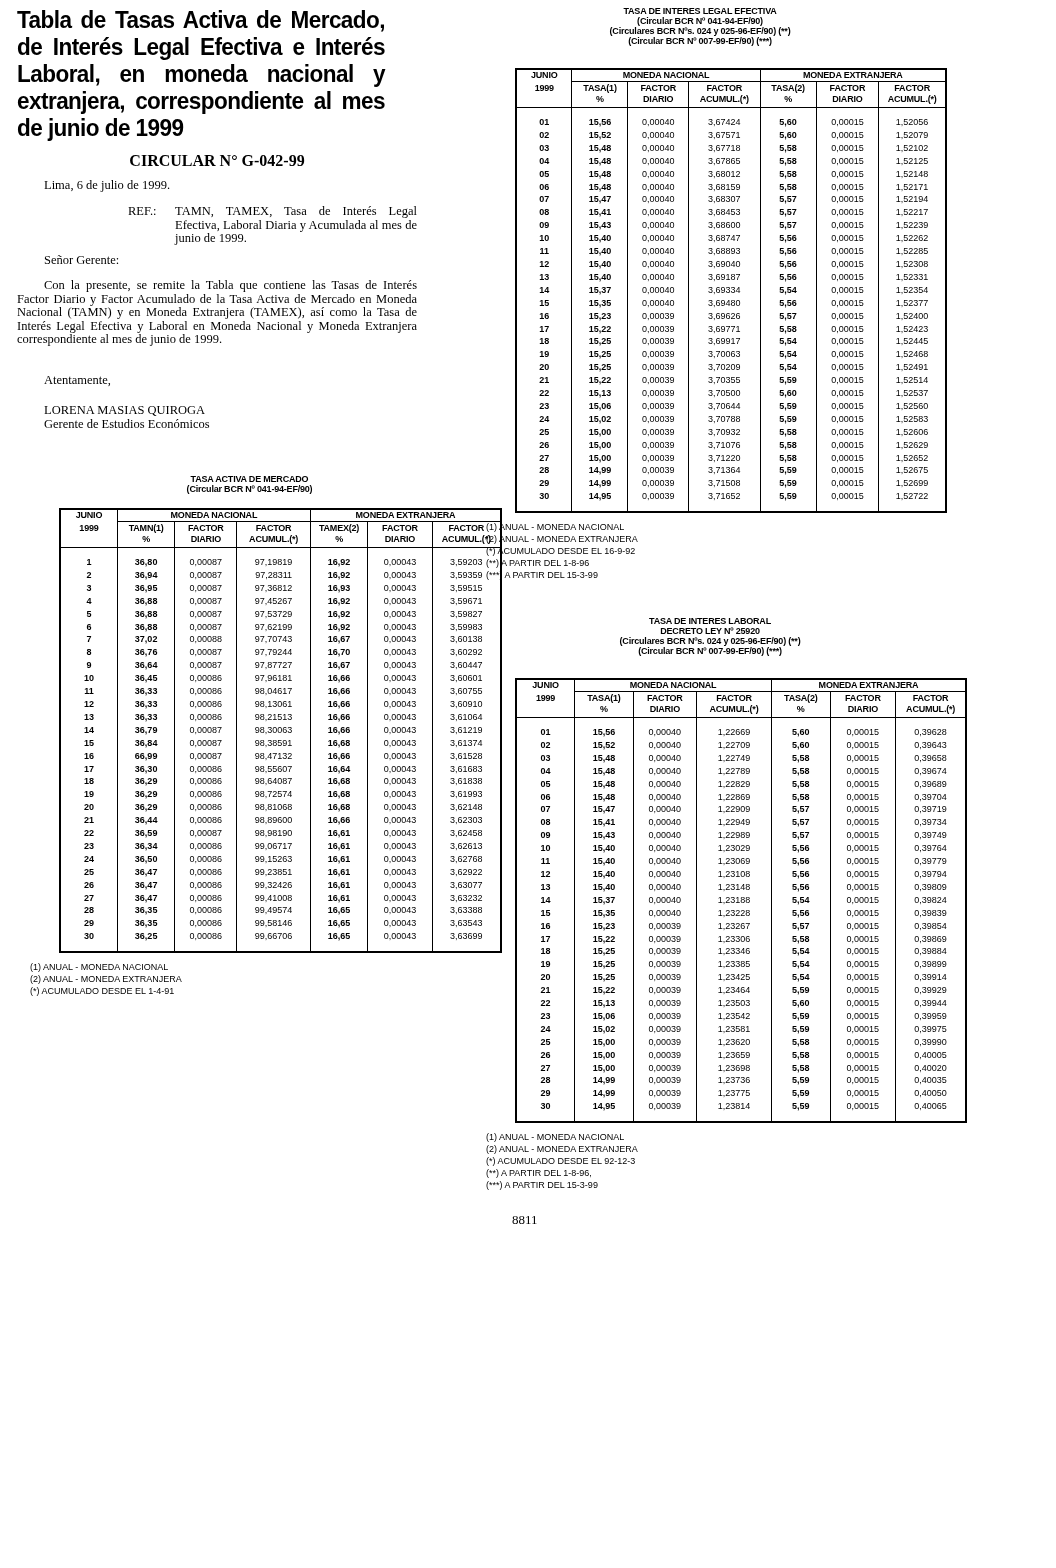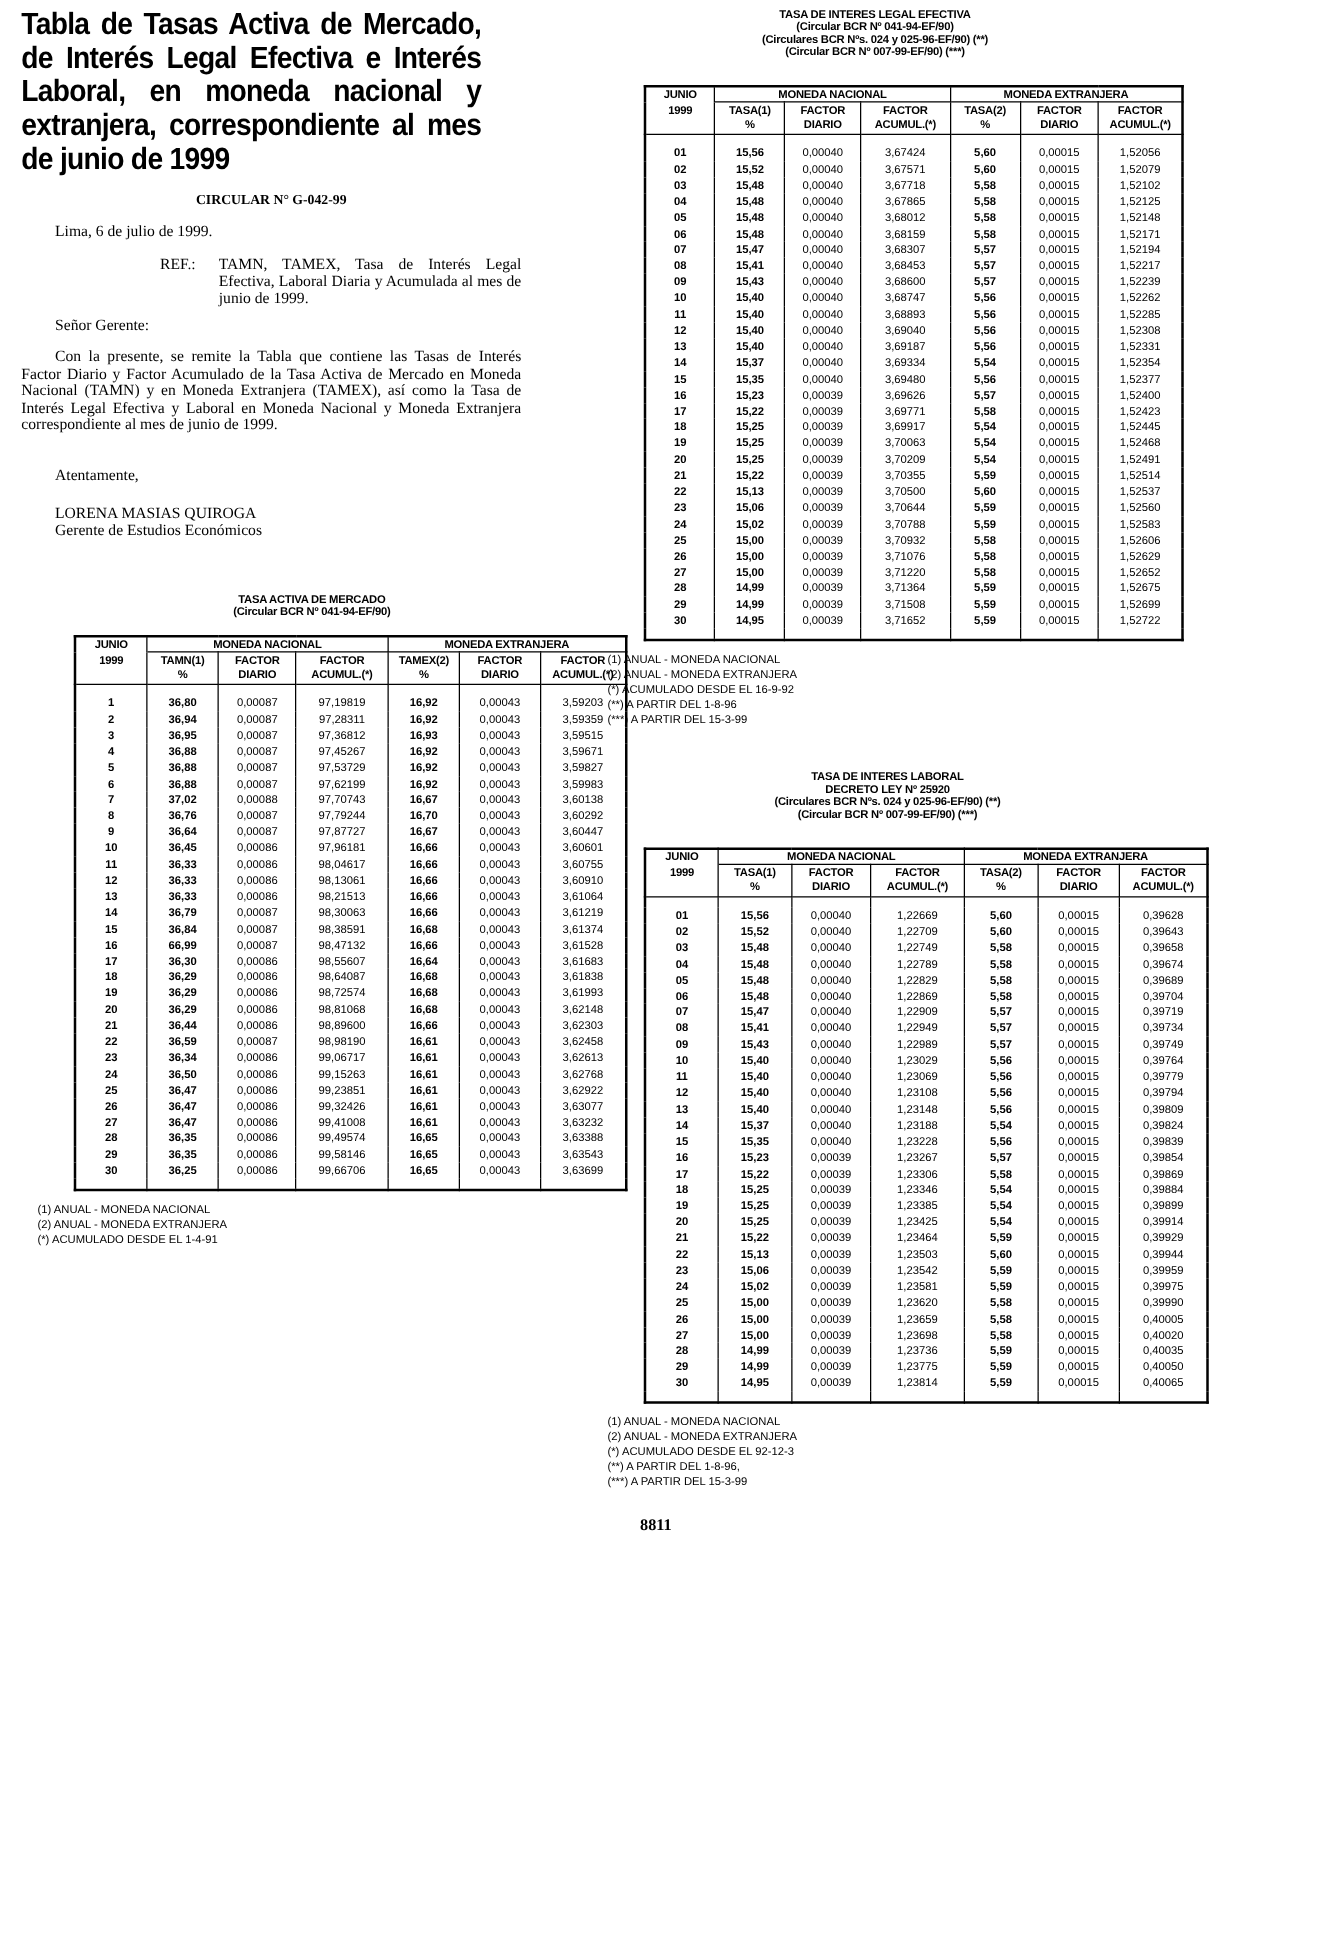"CIRCULAR N° G-042-99" .circular { font-size: 11px -> 16px }
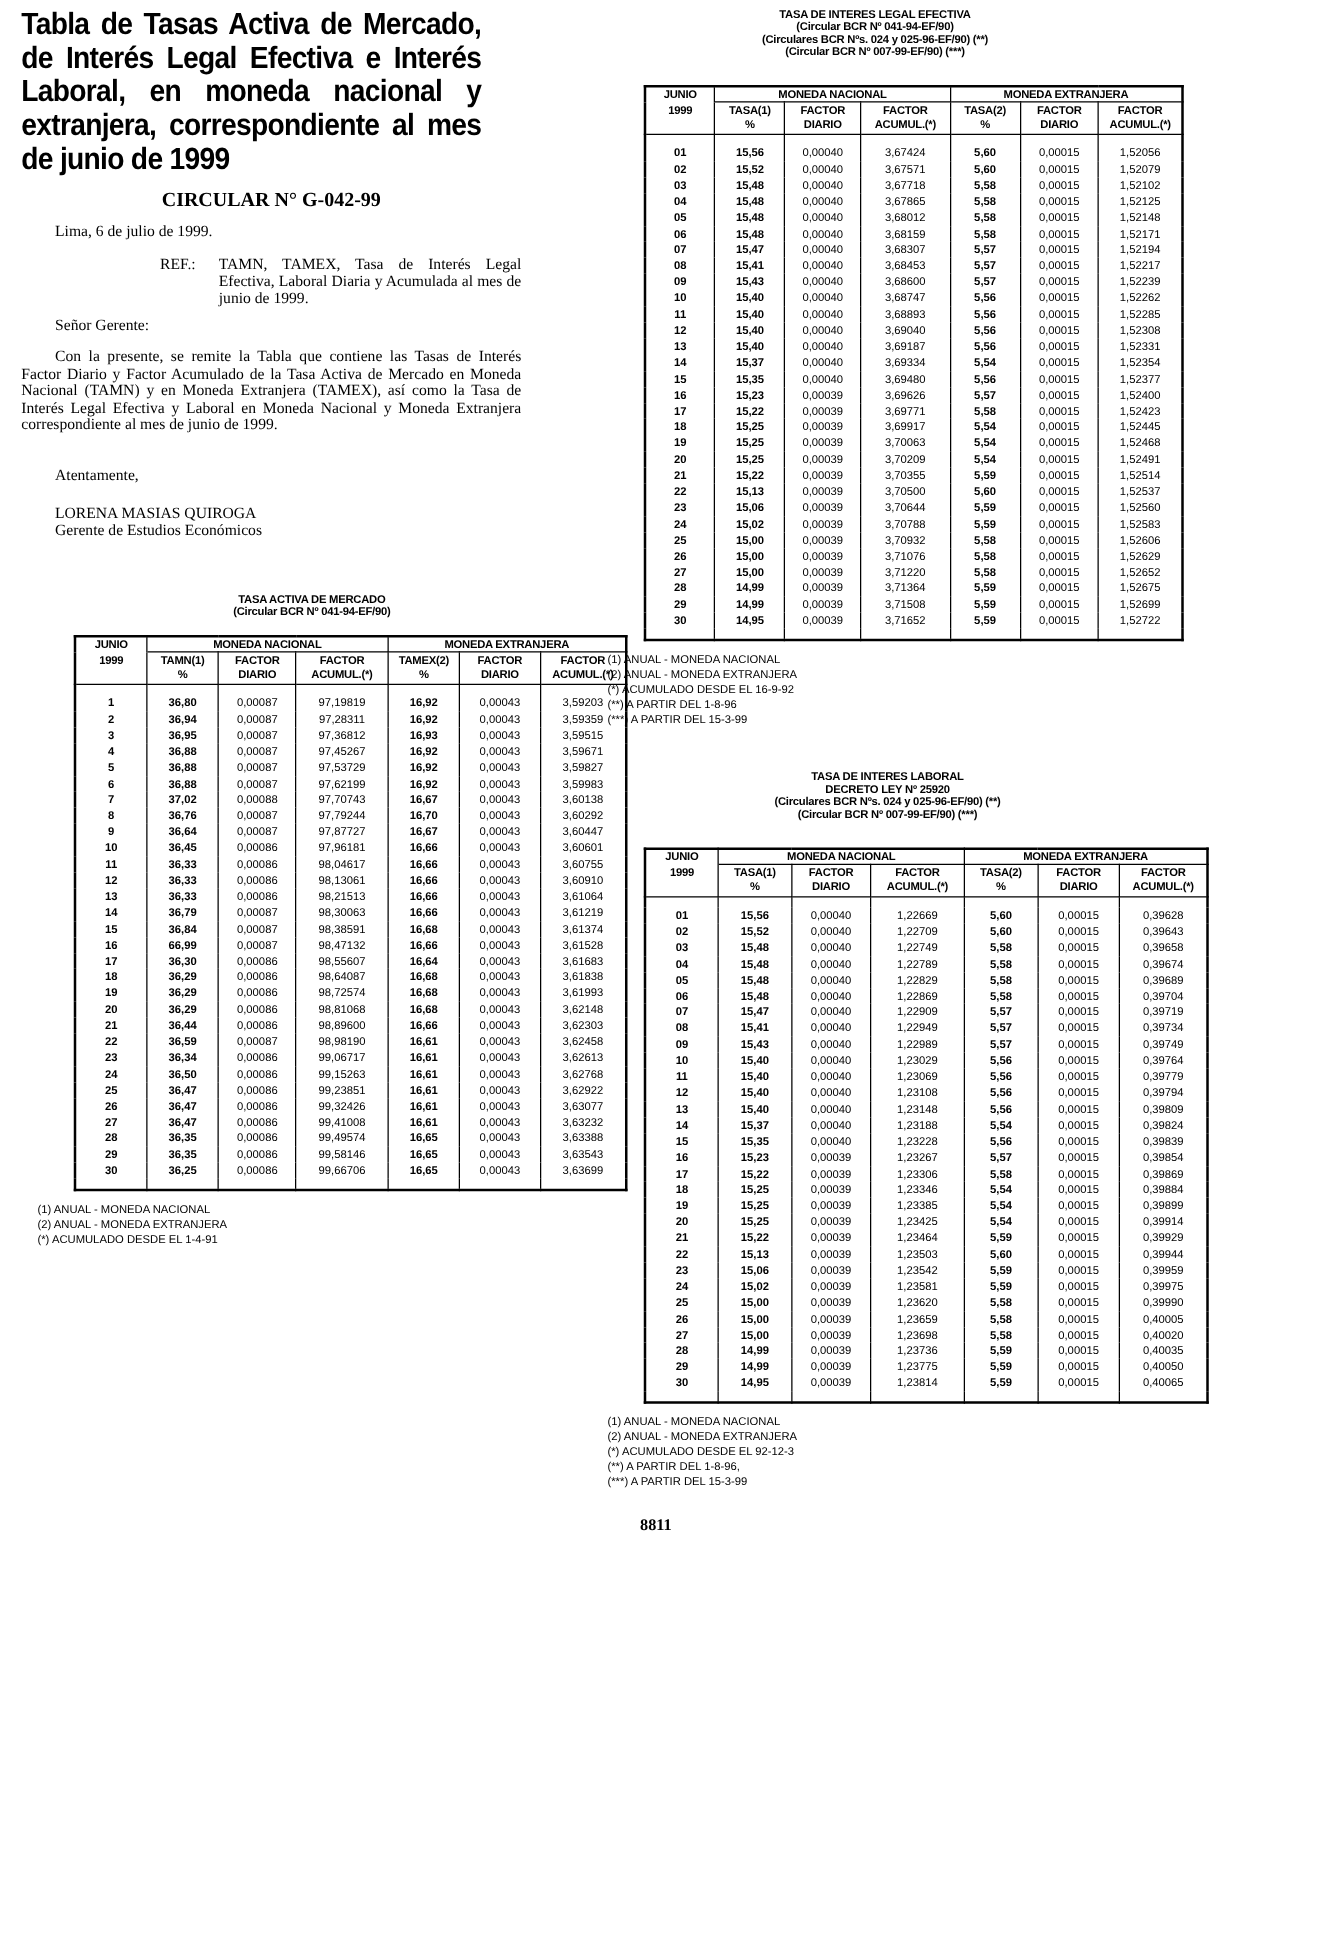"8811" .pagenum { font-weight: bold -> normal }
